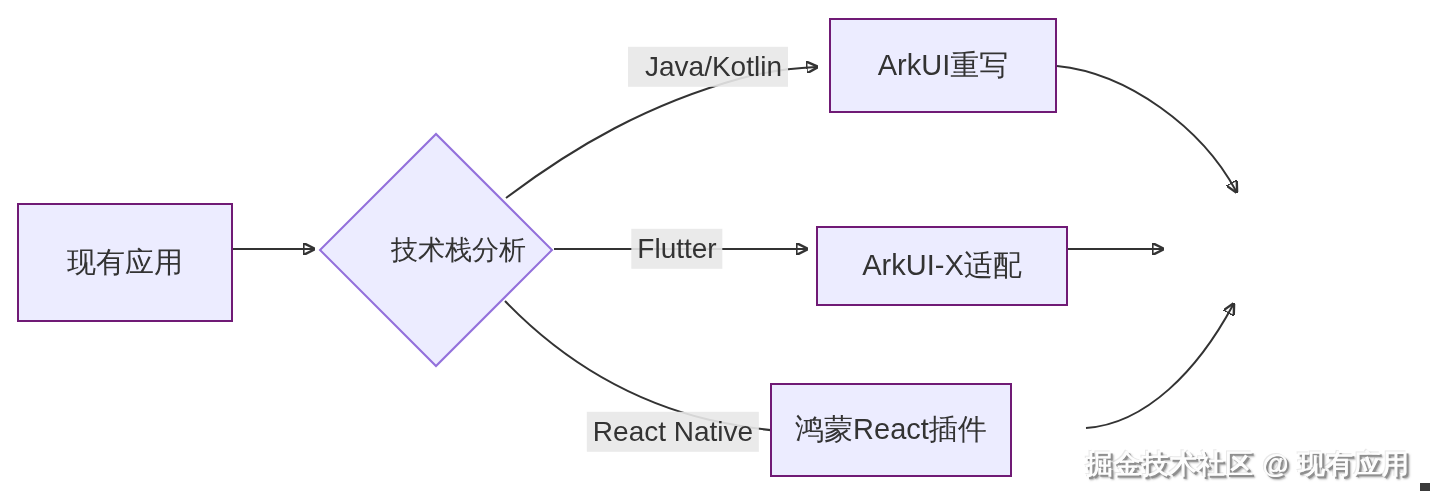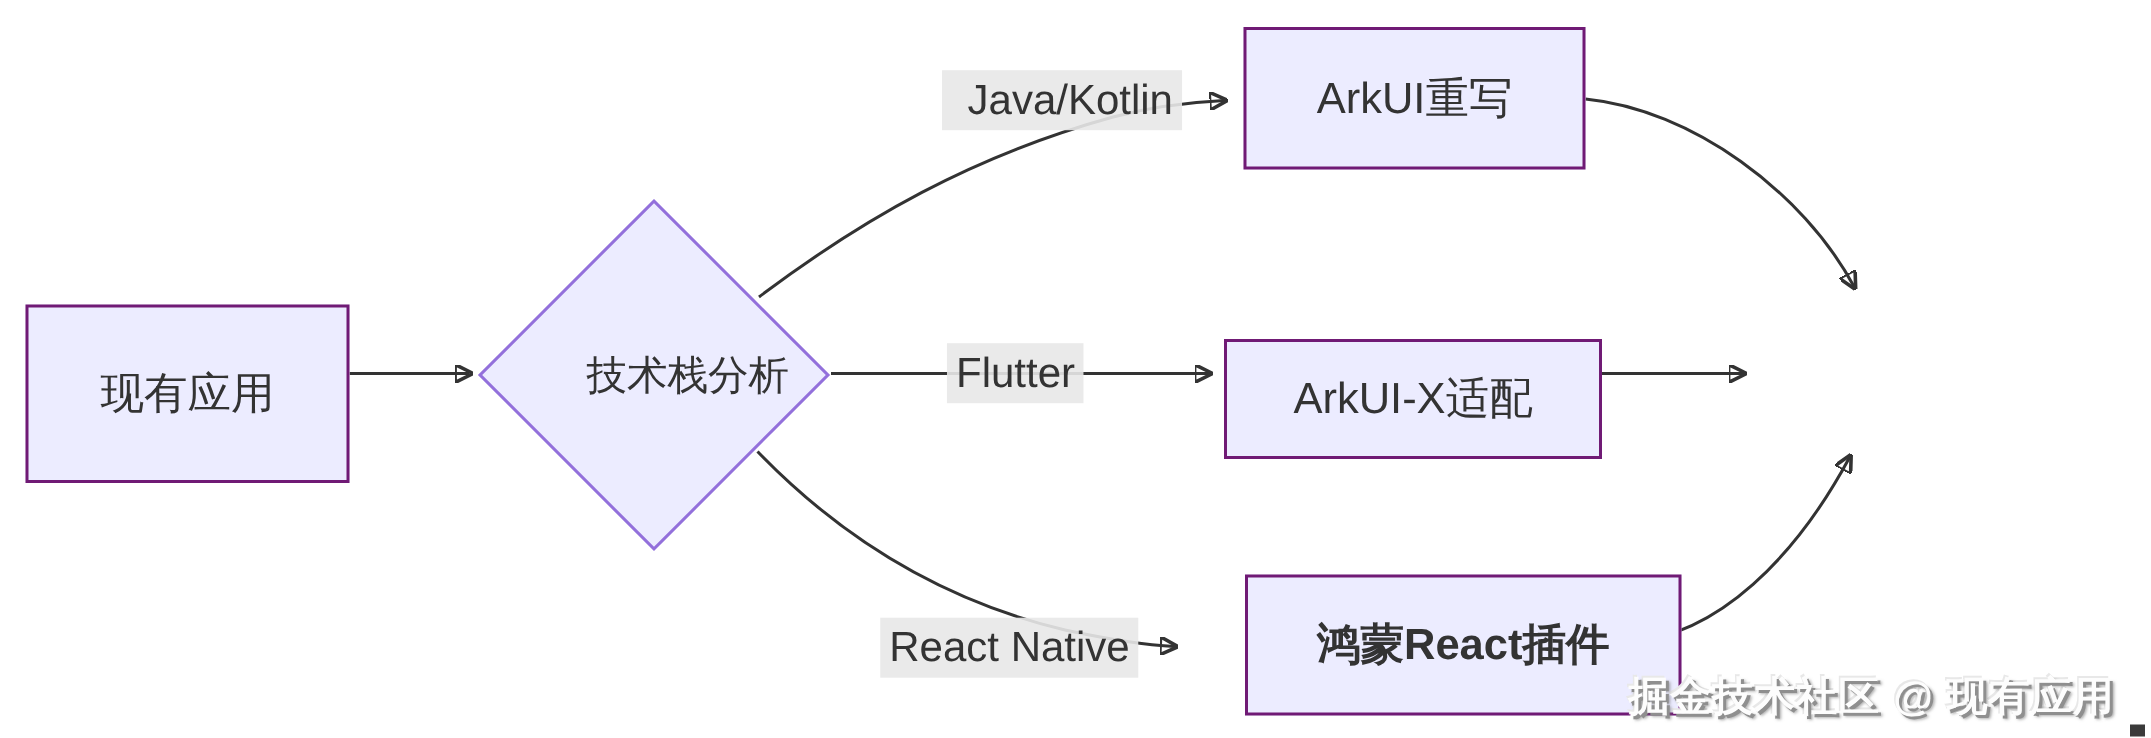"鸿蒙React插件" div.node { font-weight: bold -> none; left: 830px -> 770px; width: 291px -> 242px }
